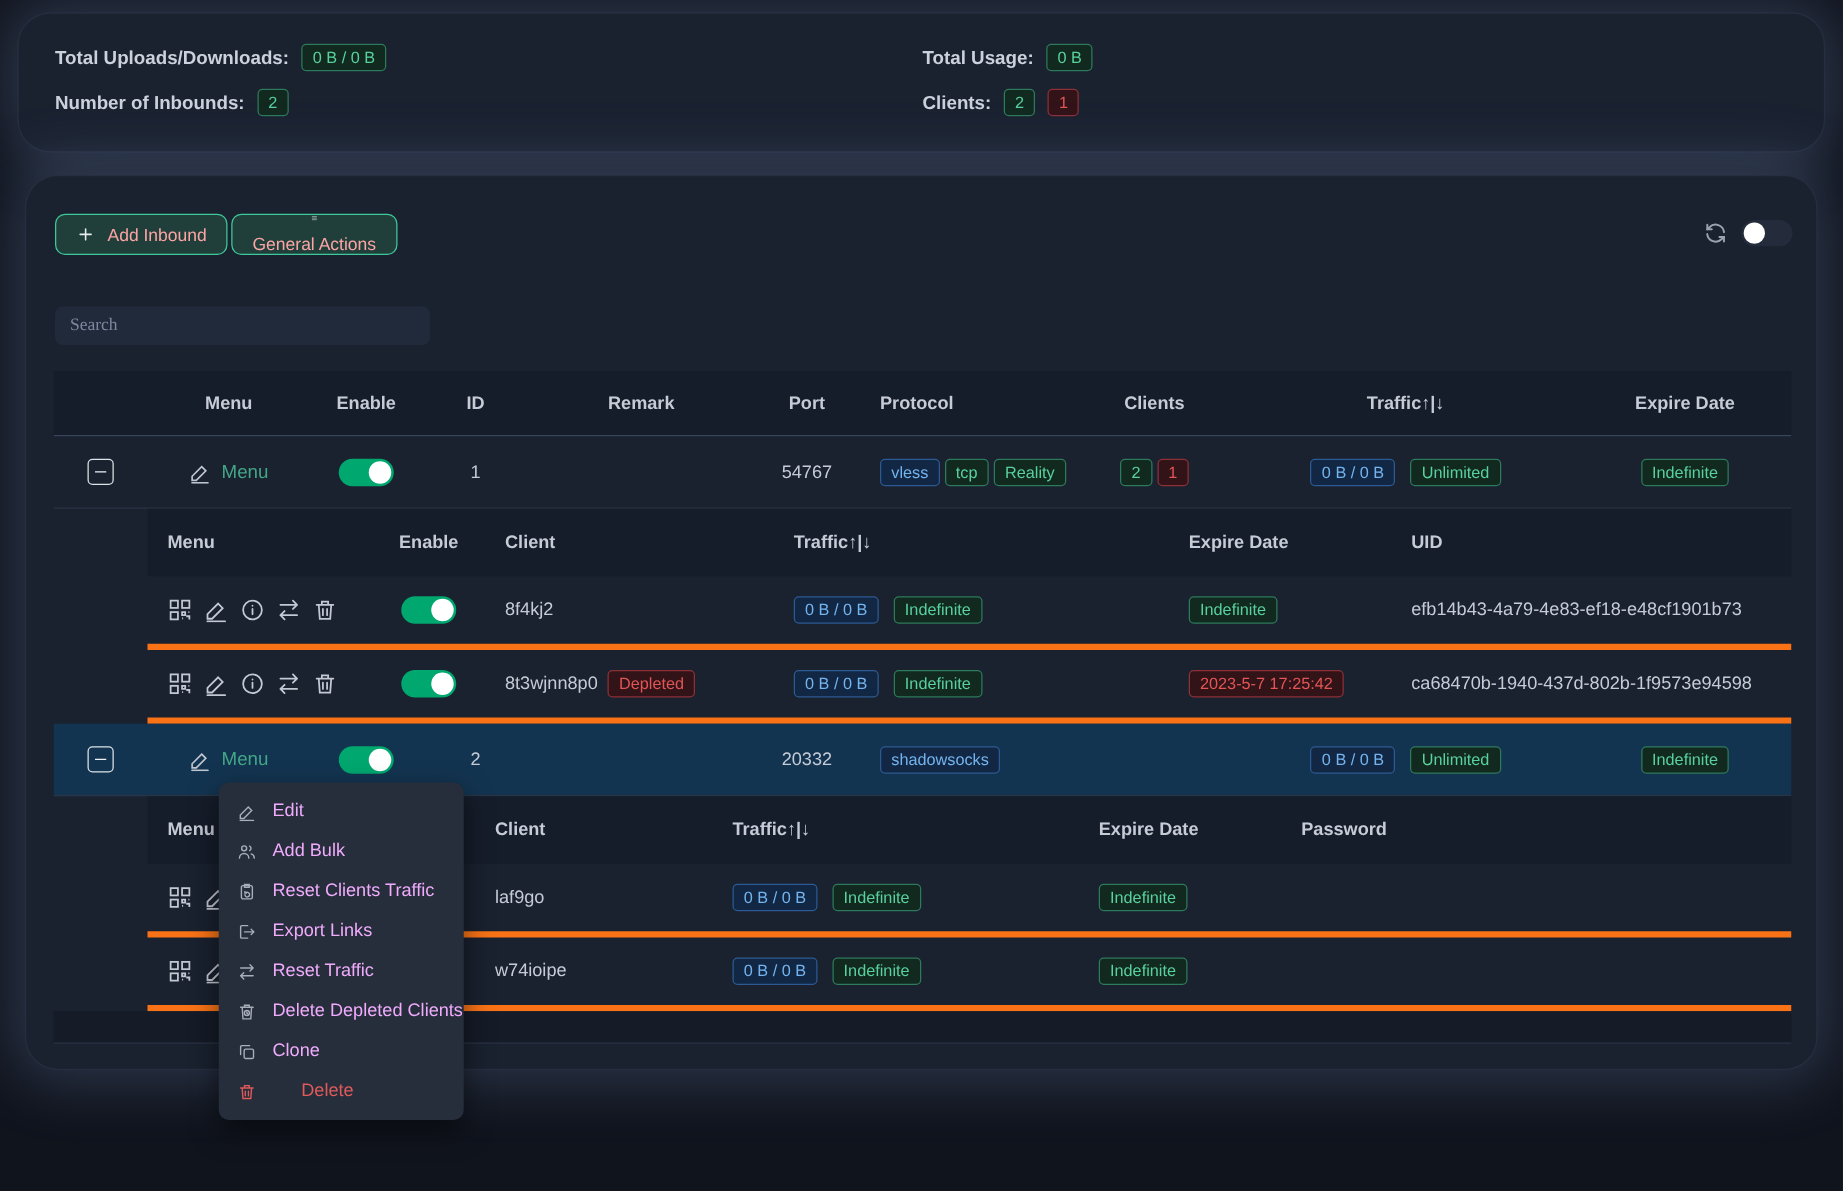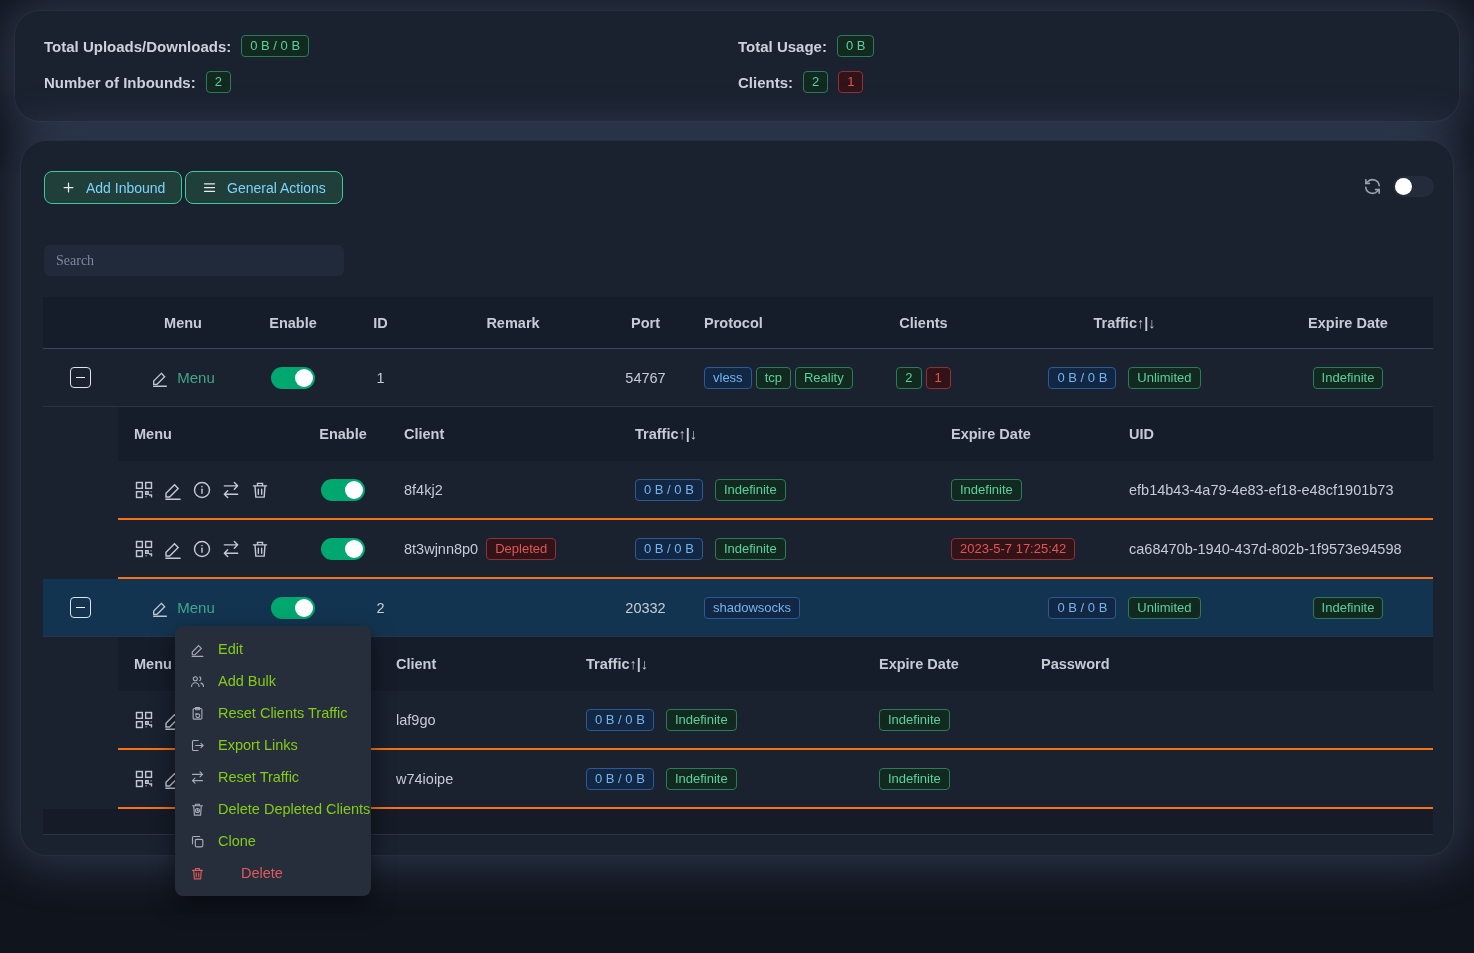"Add Inbound" .btn { color: #7dd3fc -> #fca5a5 }
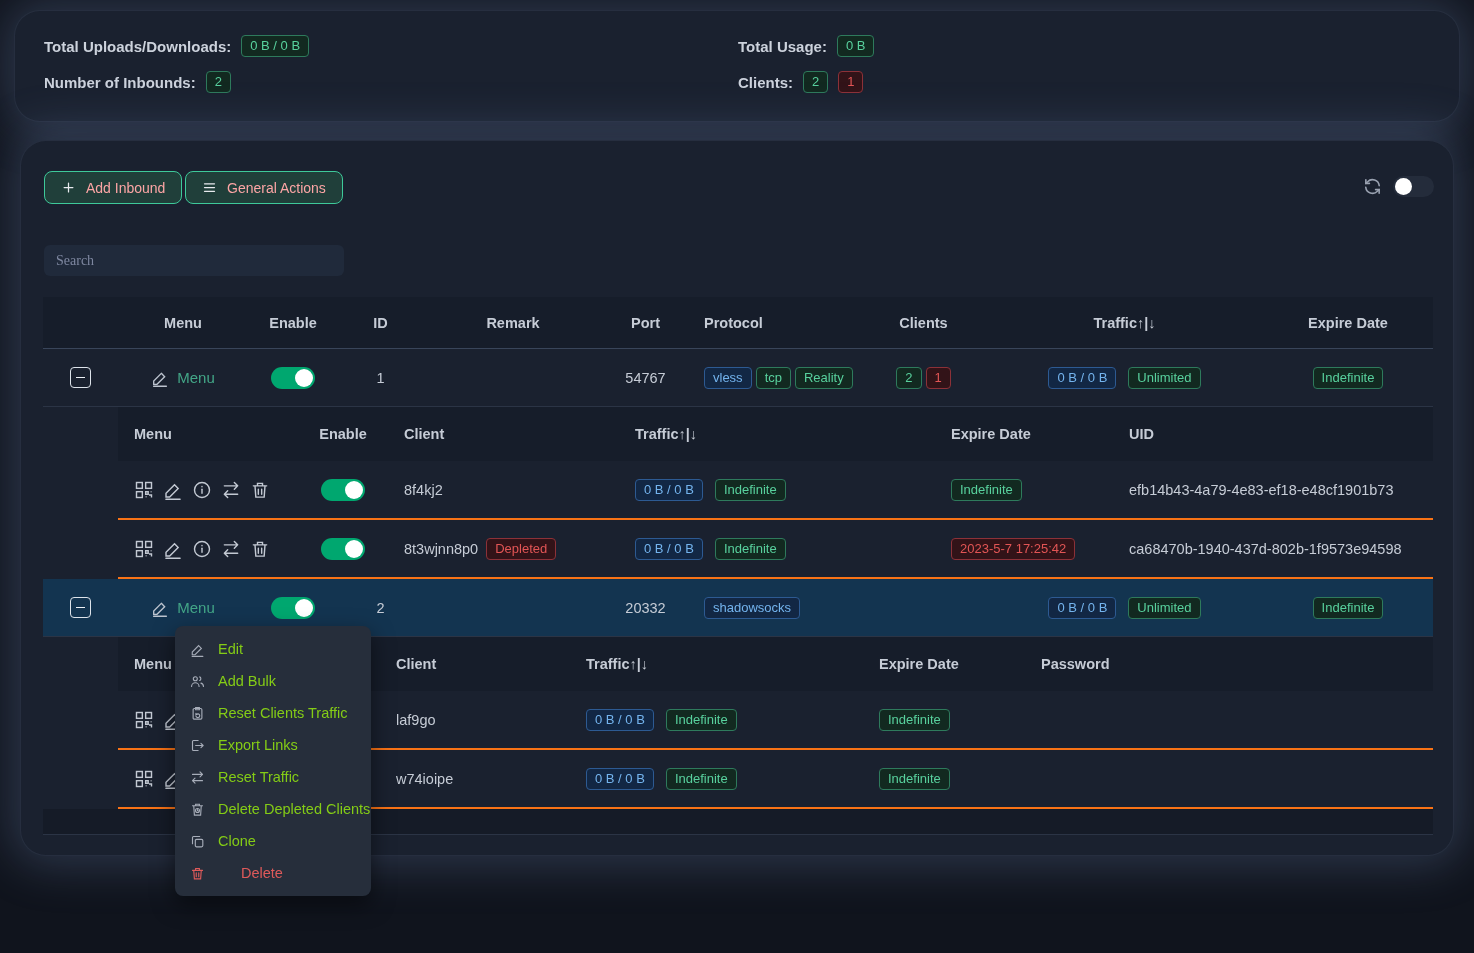"General Actions" #general-actions-btn { flex-direction: none -> column }
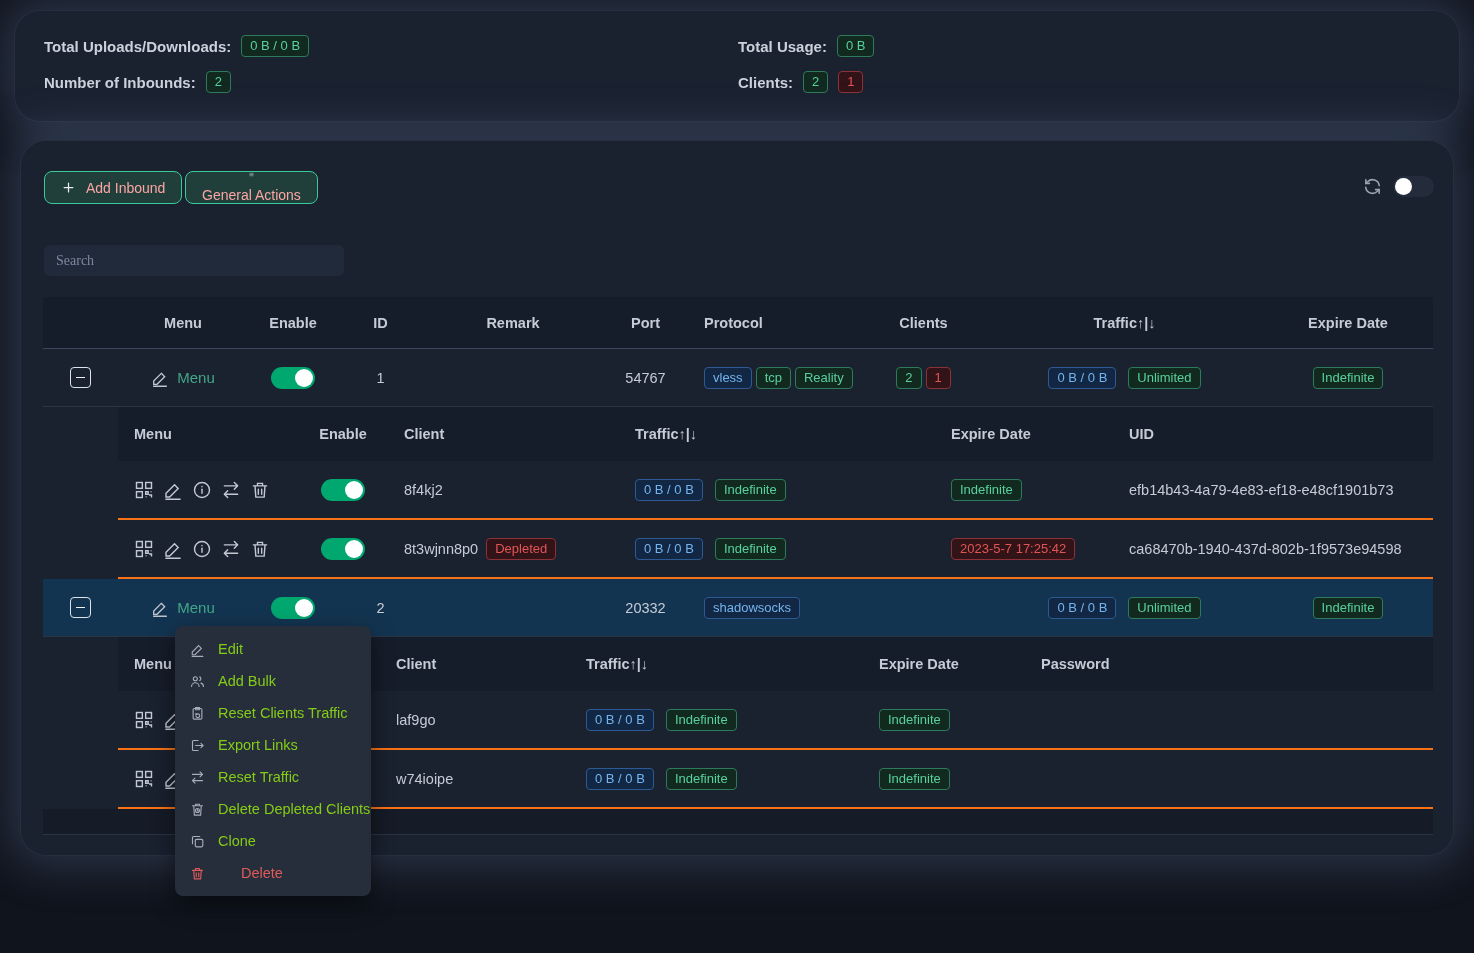"8f4kj2" .client-row { border-bottom: 2px solid #f97316 -> 5px solid #f97316 }
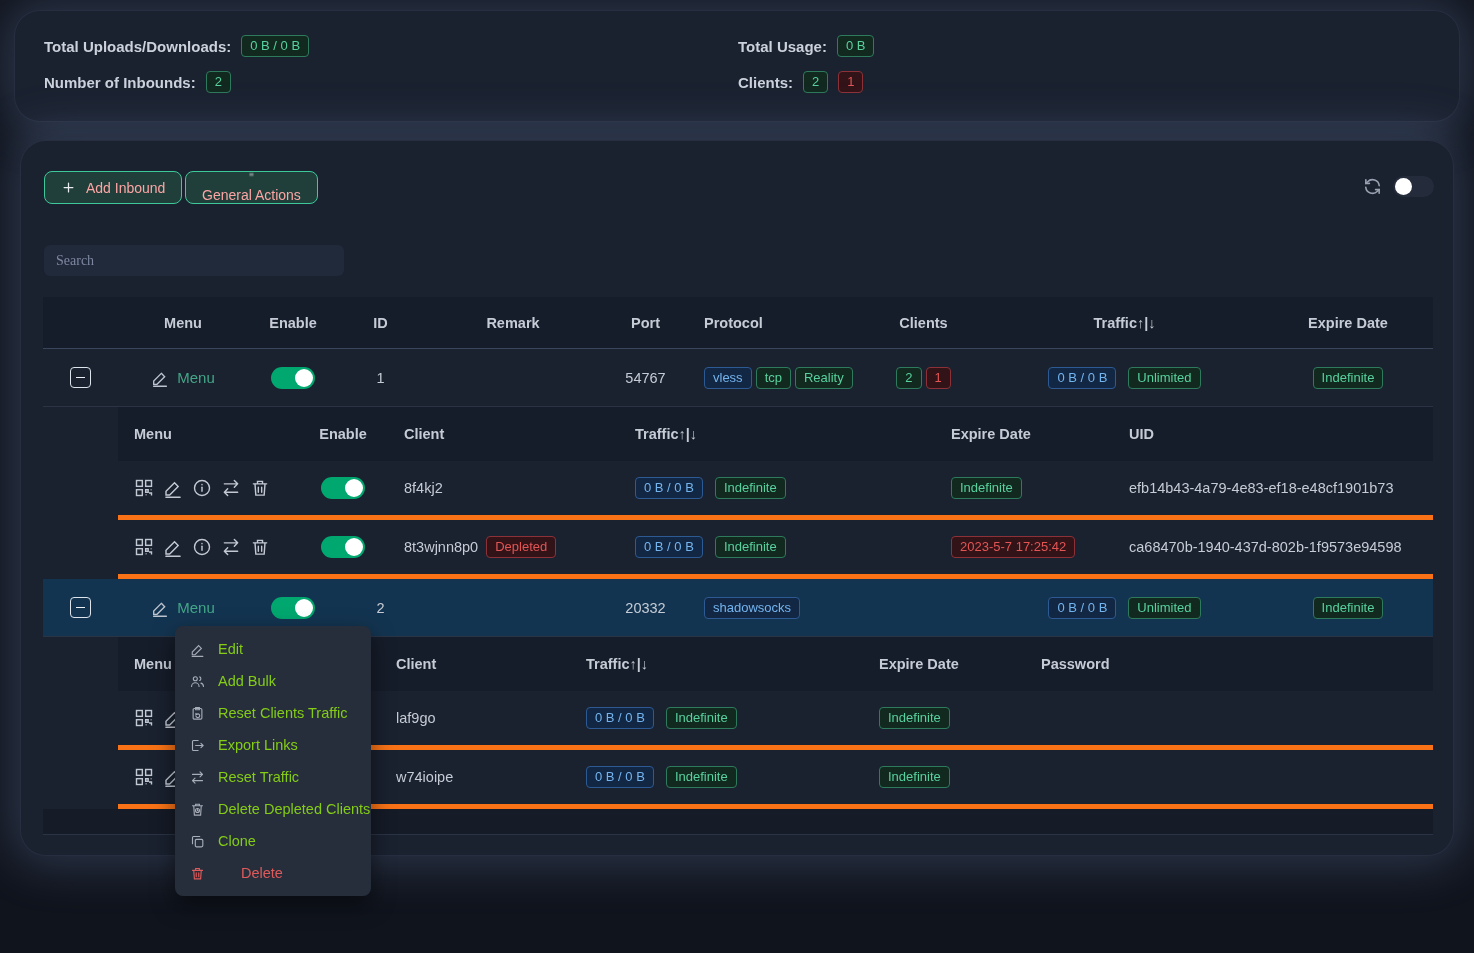"Edit" .dd-item { color: #84cc16 -> #f0abfc }
